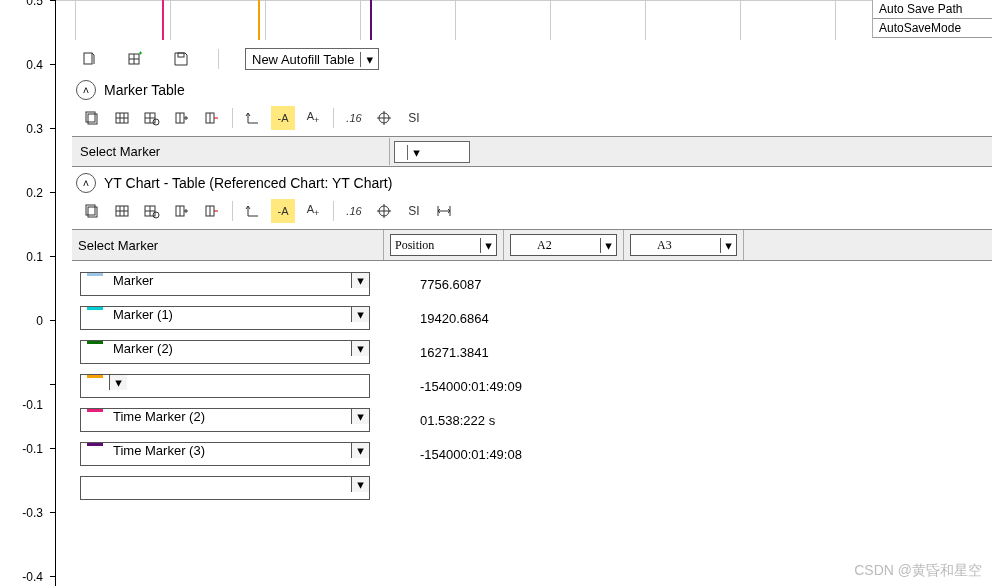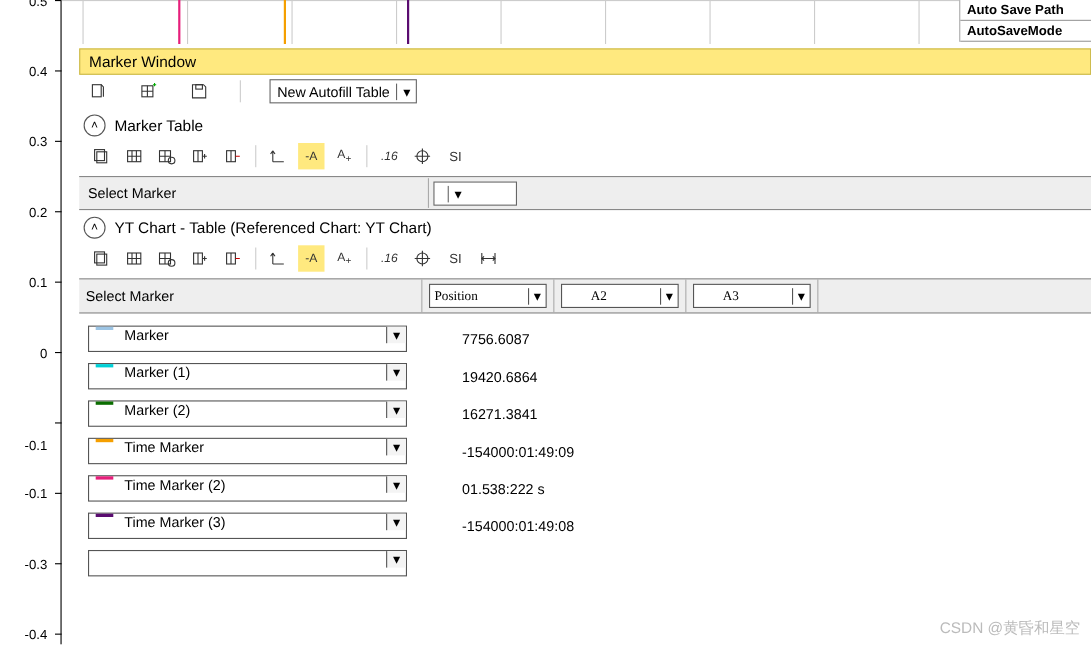"Auto Save Path" .props .prow { font-weight: bold -> none }
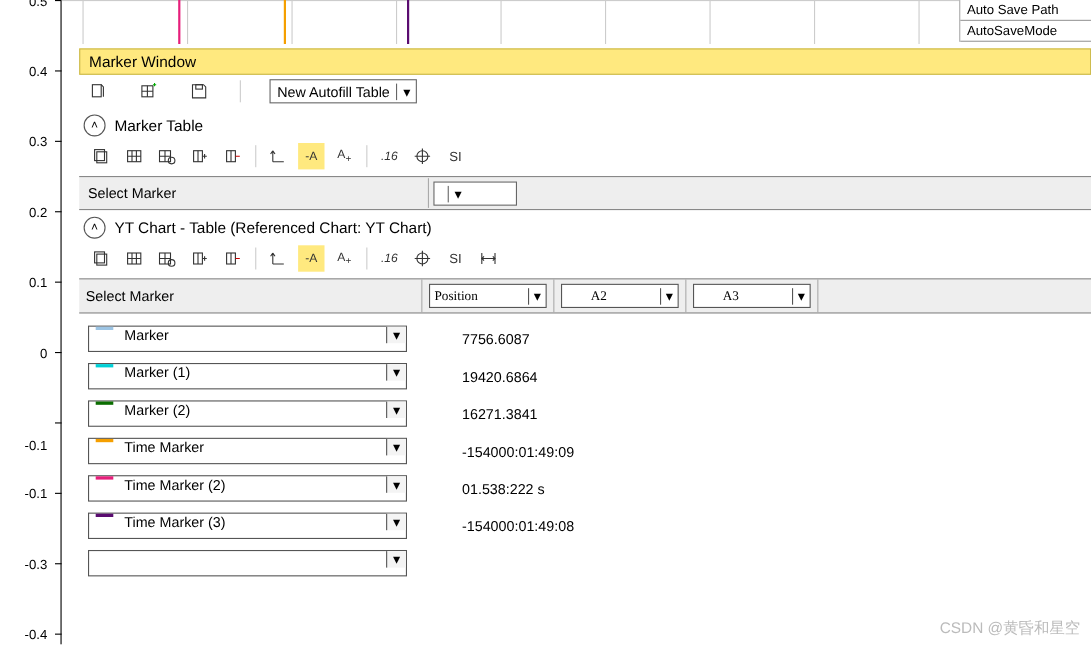"Marker Window" div.mw-title { html: <div>Marker Window</div> -> none }
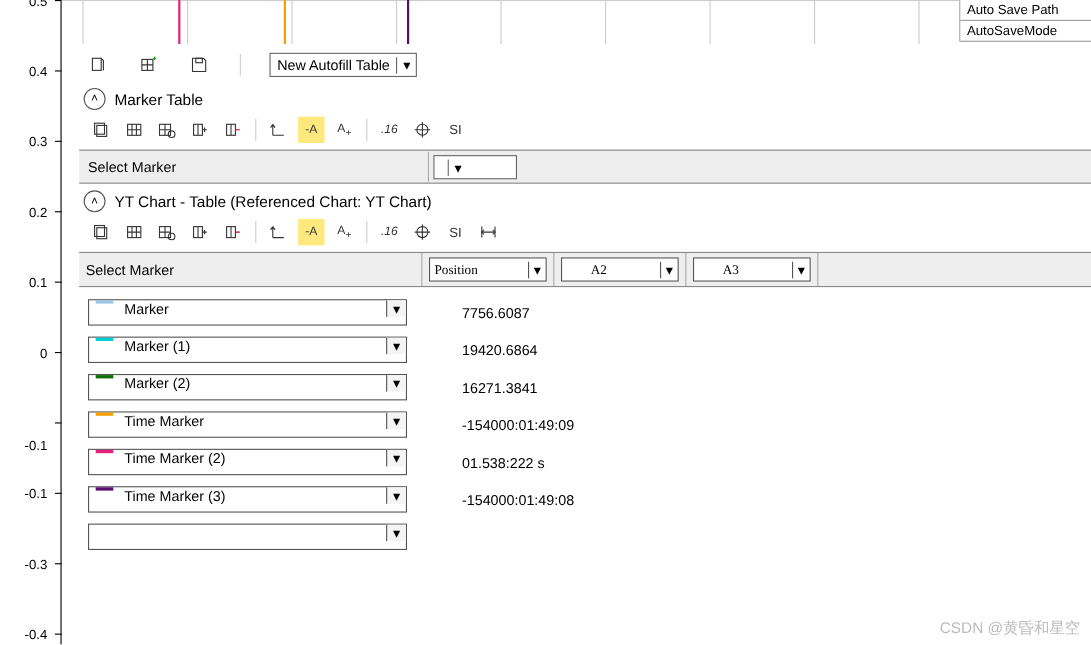"Time Marker" span.txt { html: <span>Time Marker</span> -> none }
